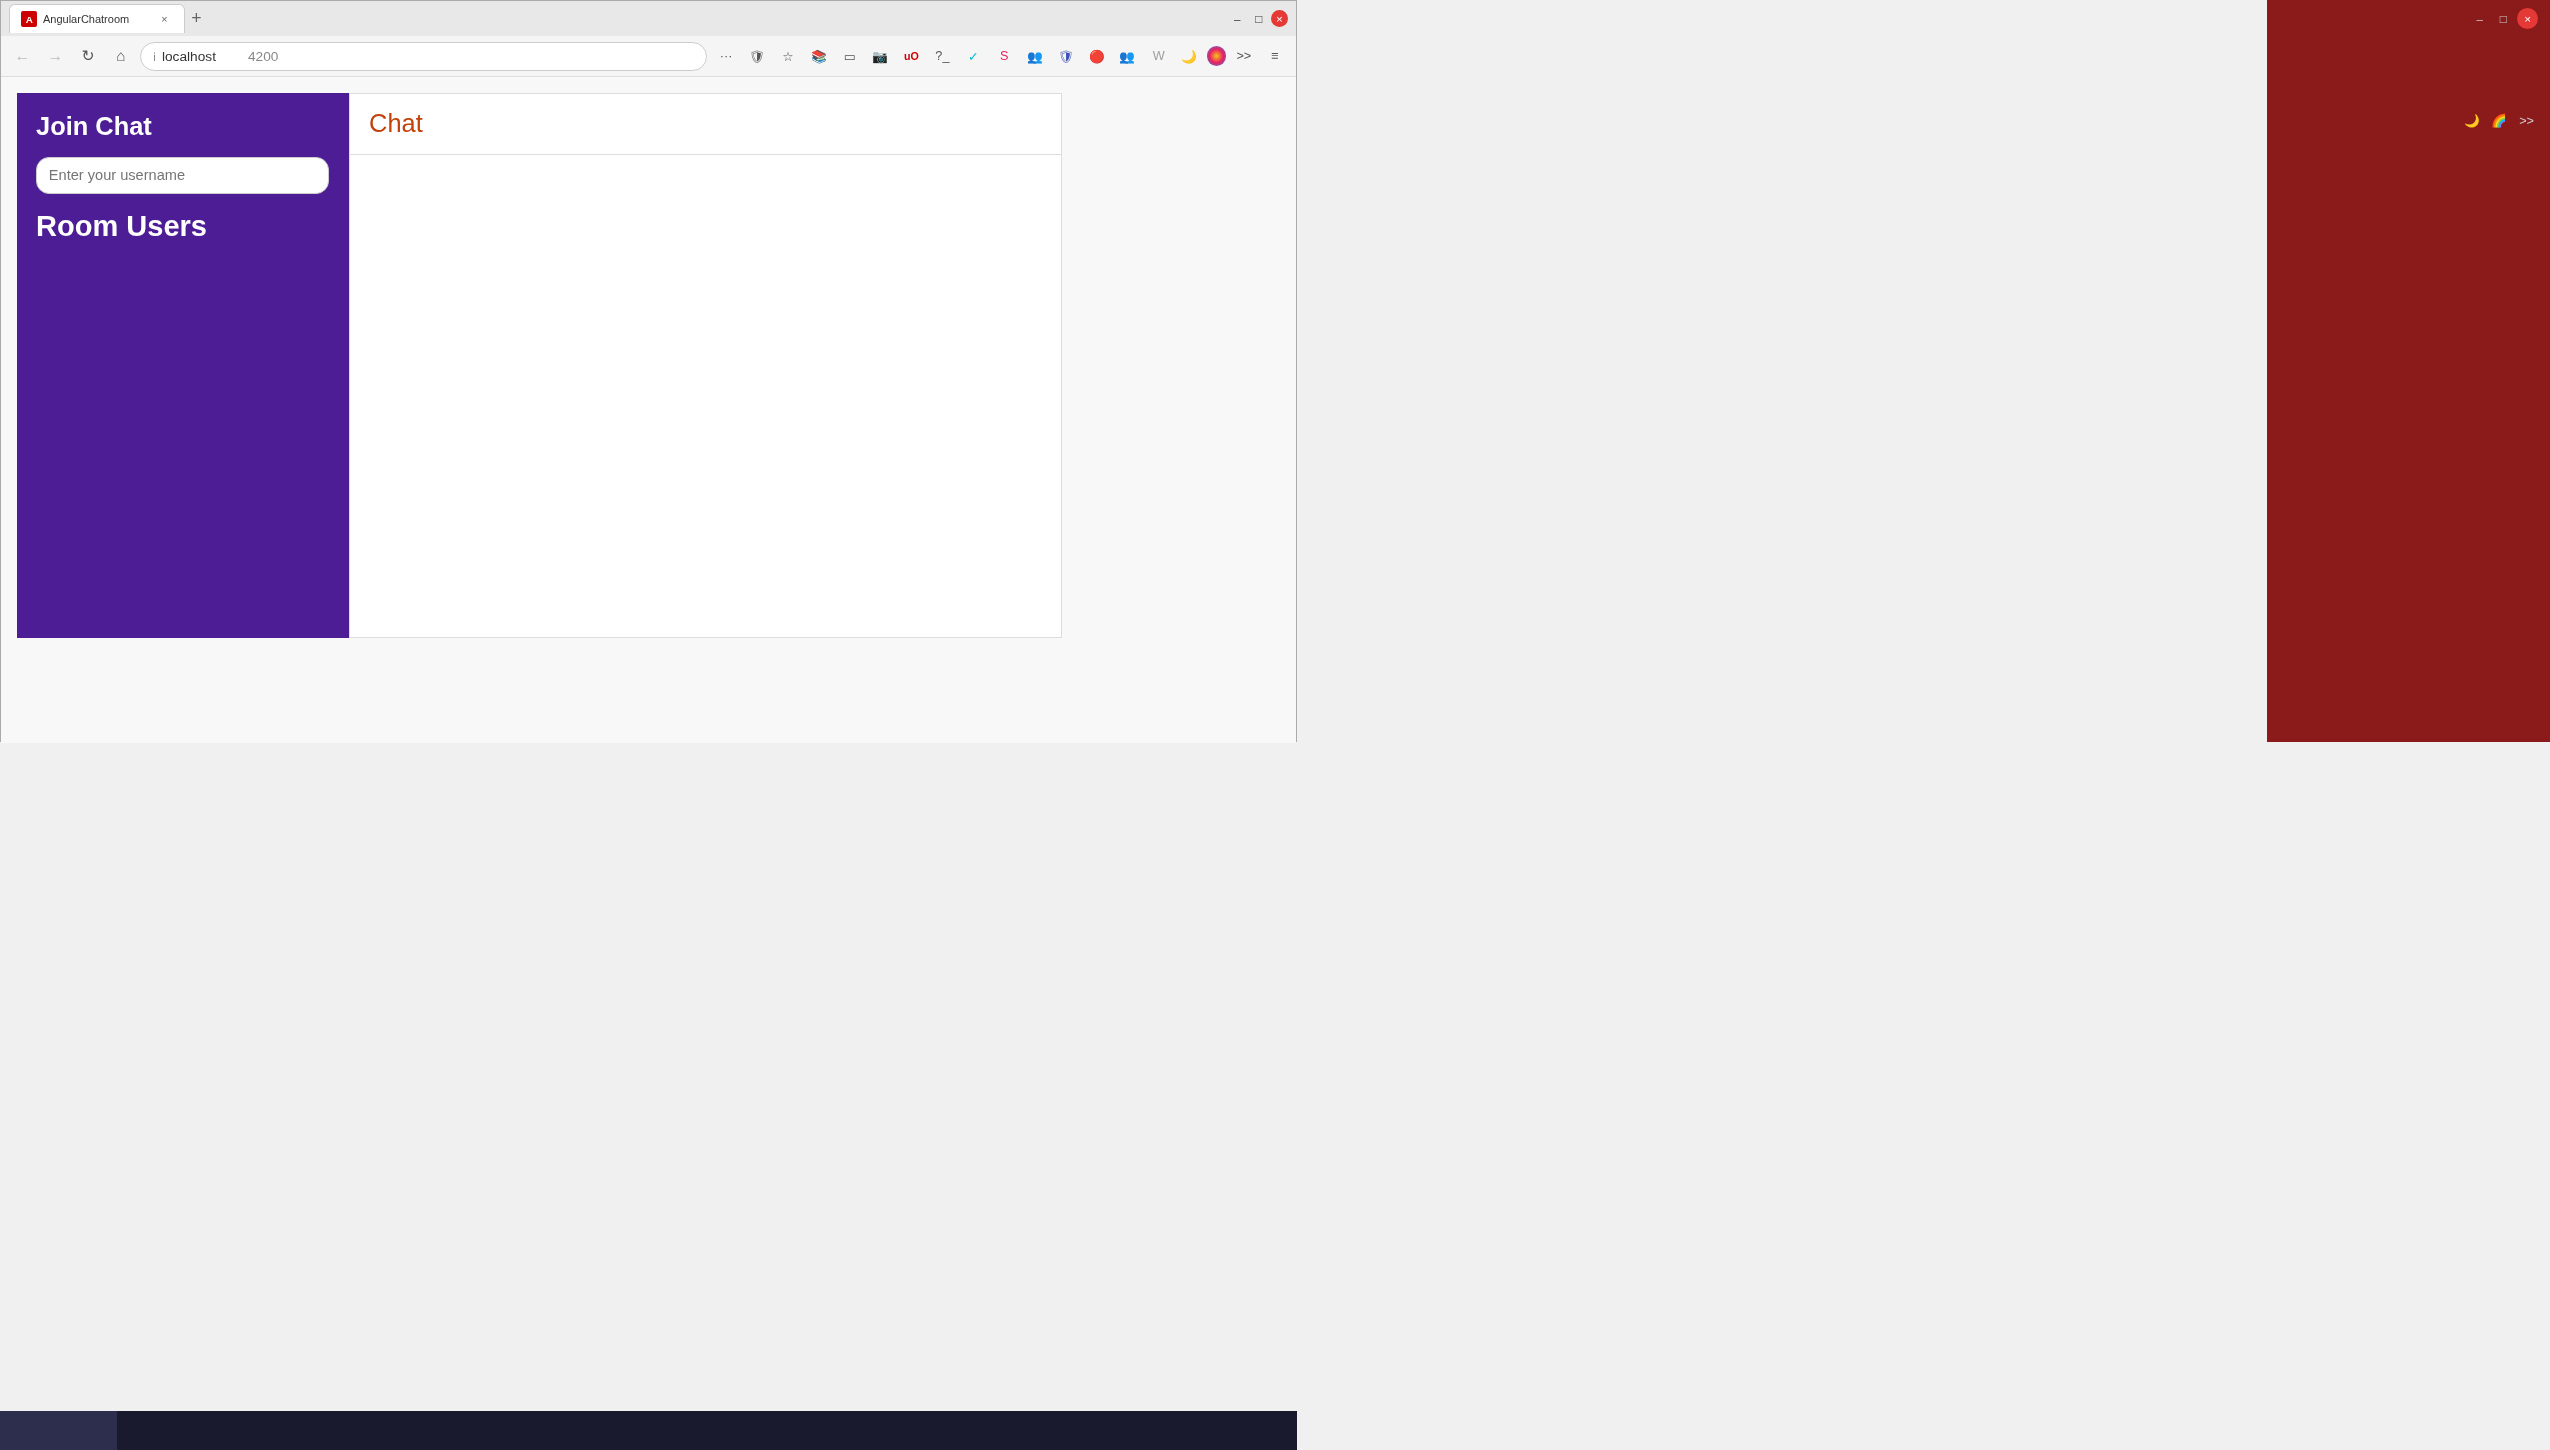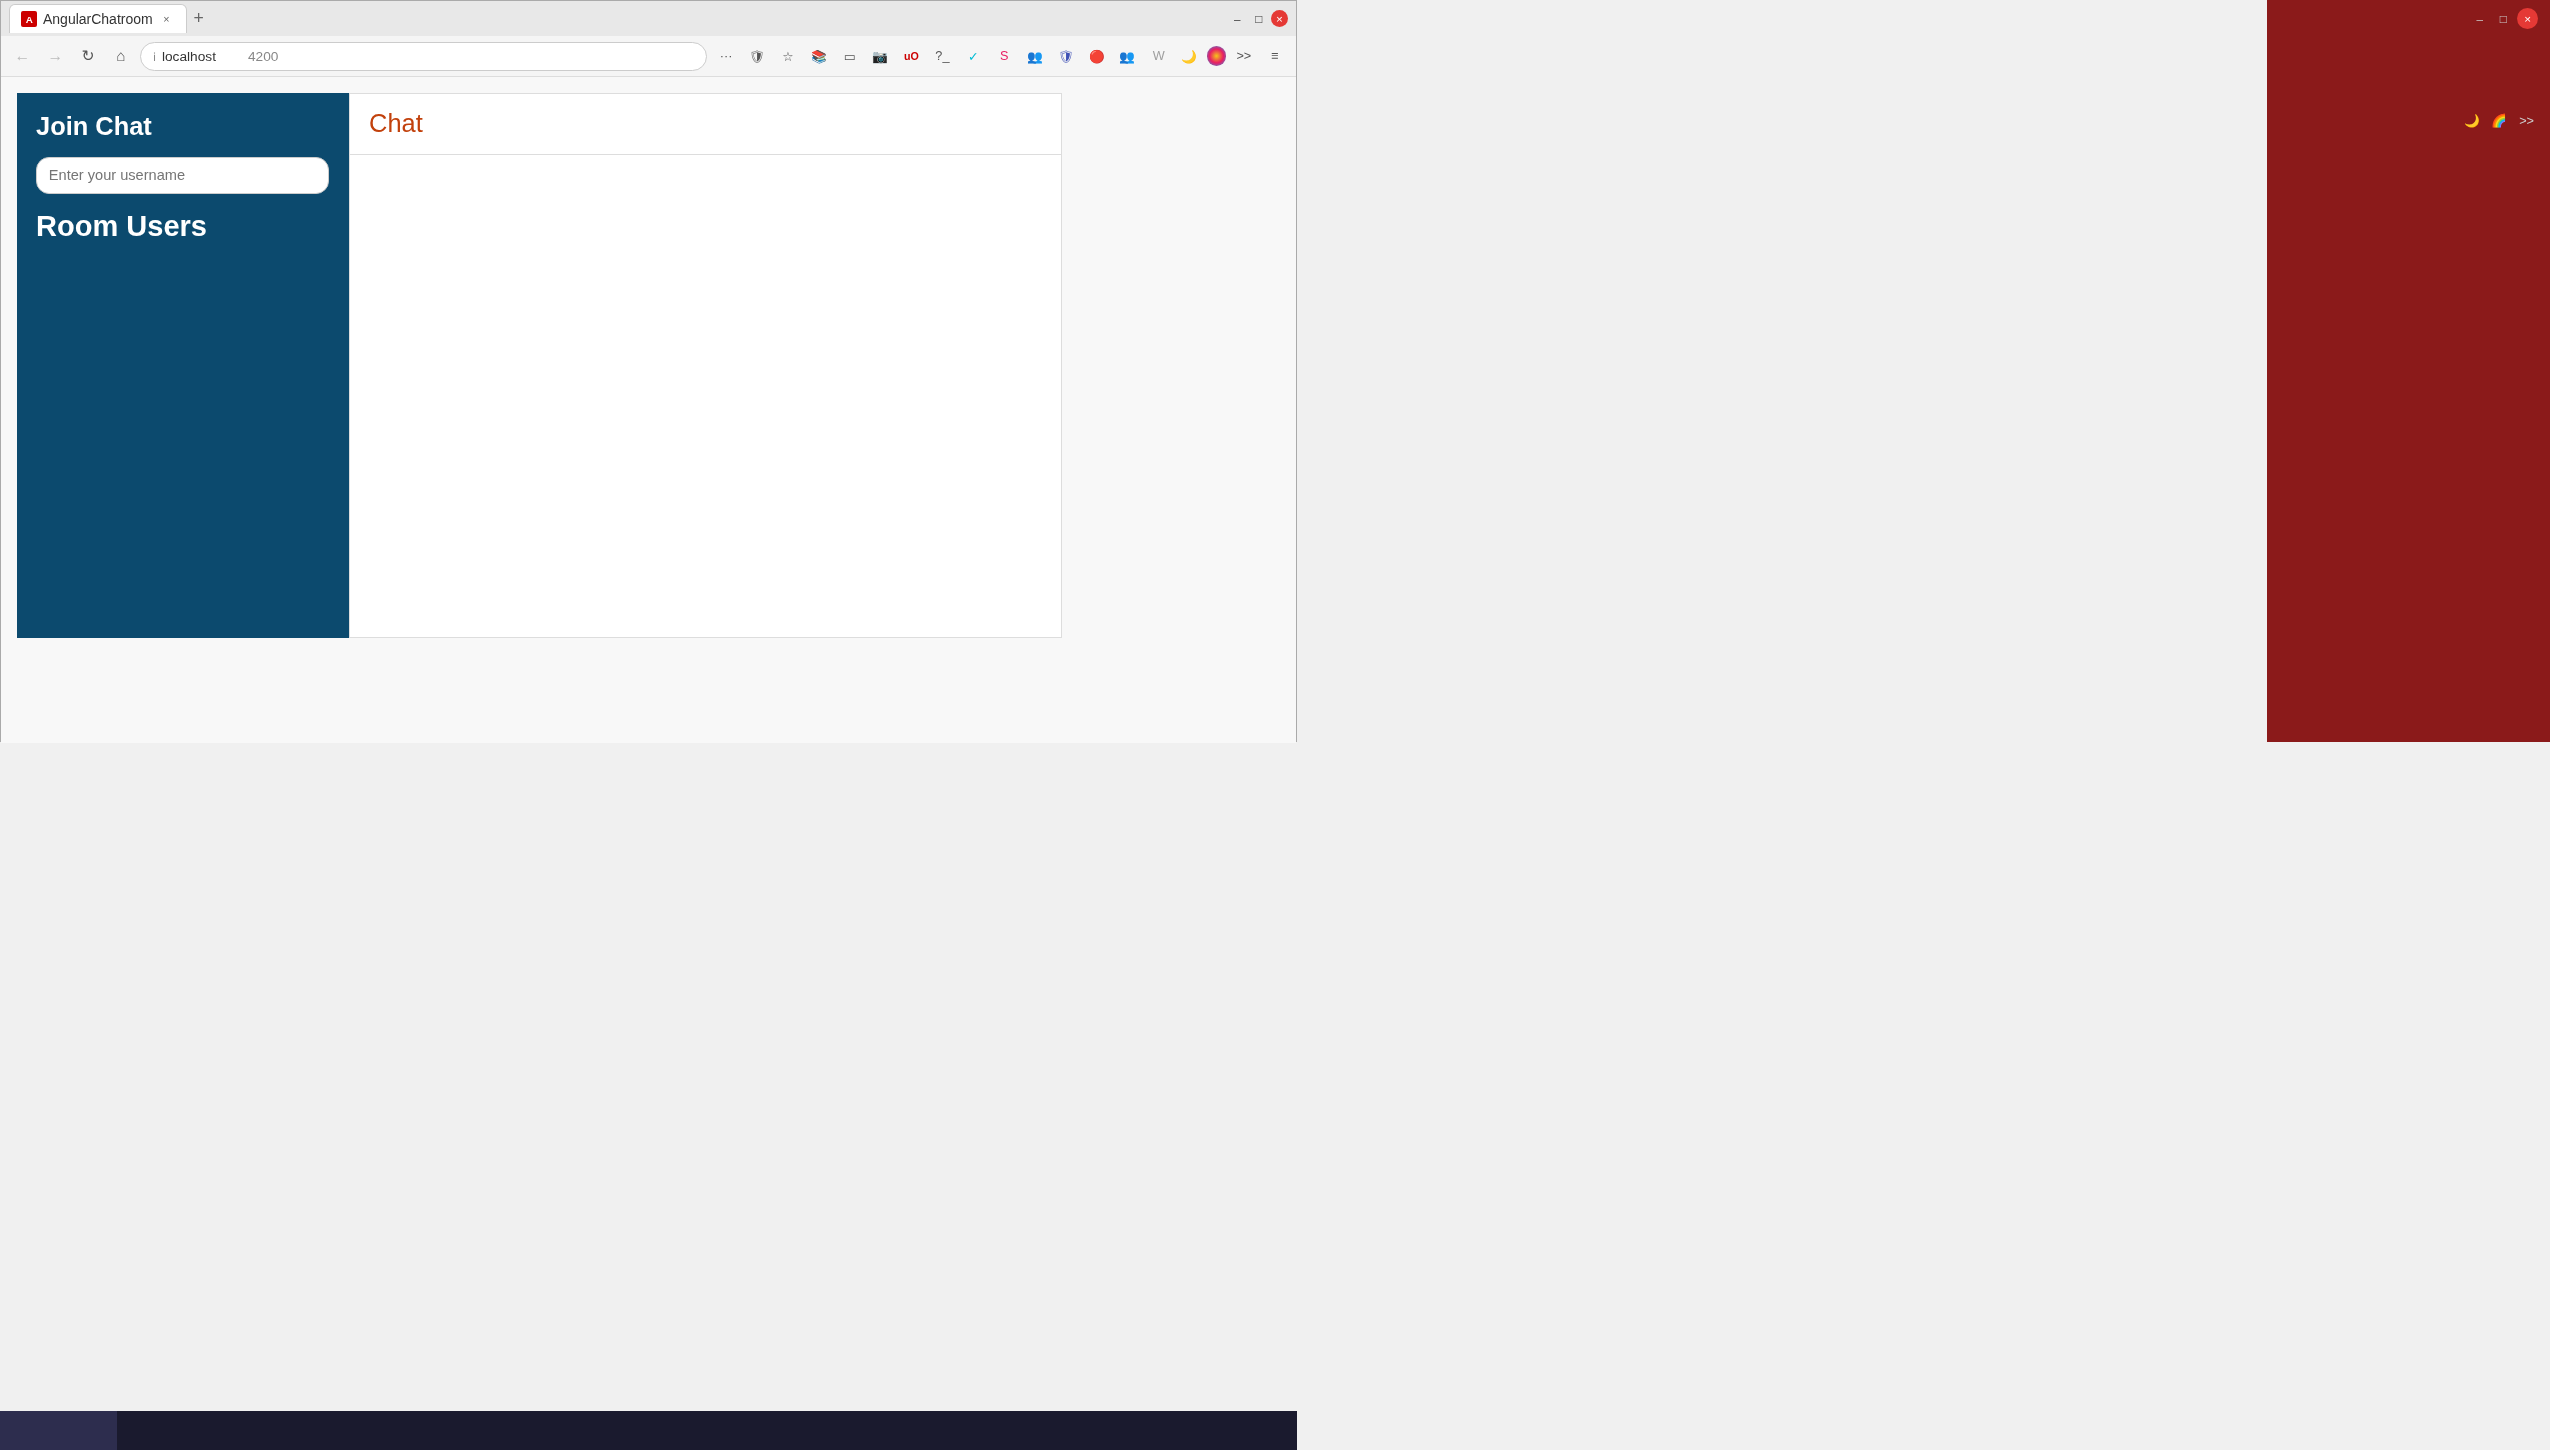"AngularChatroom" .tab-title { font-size: 14px -> 11px }
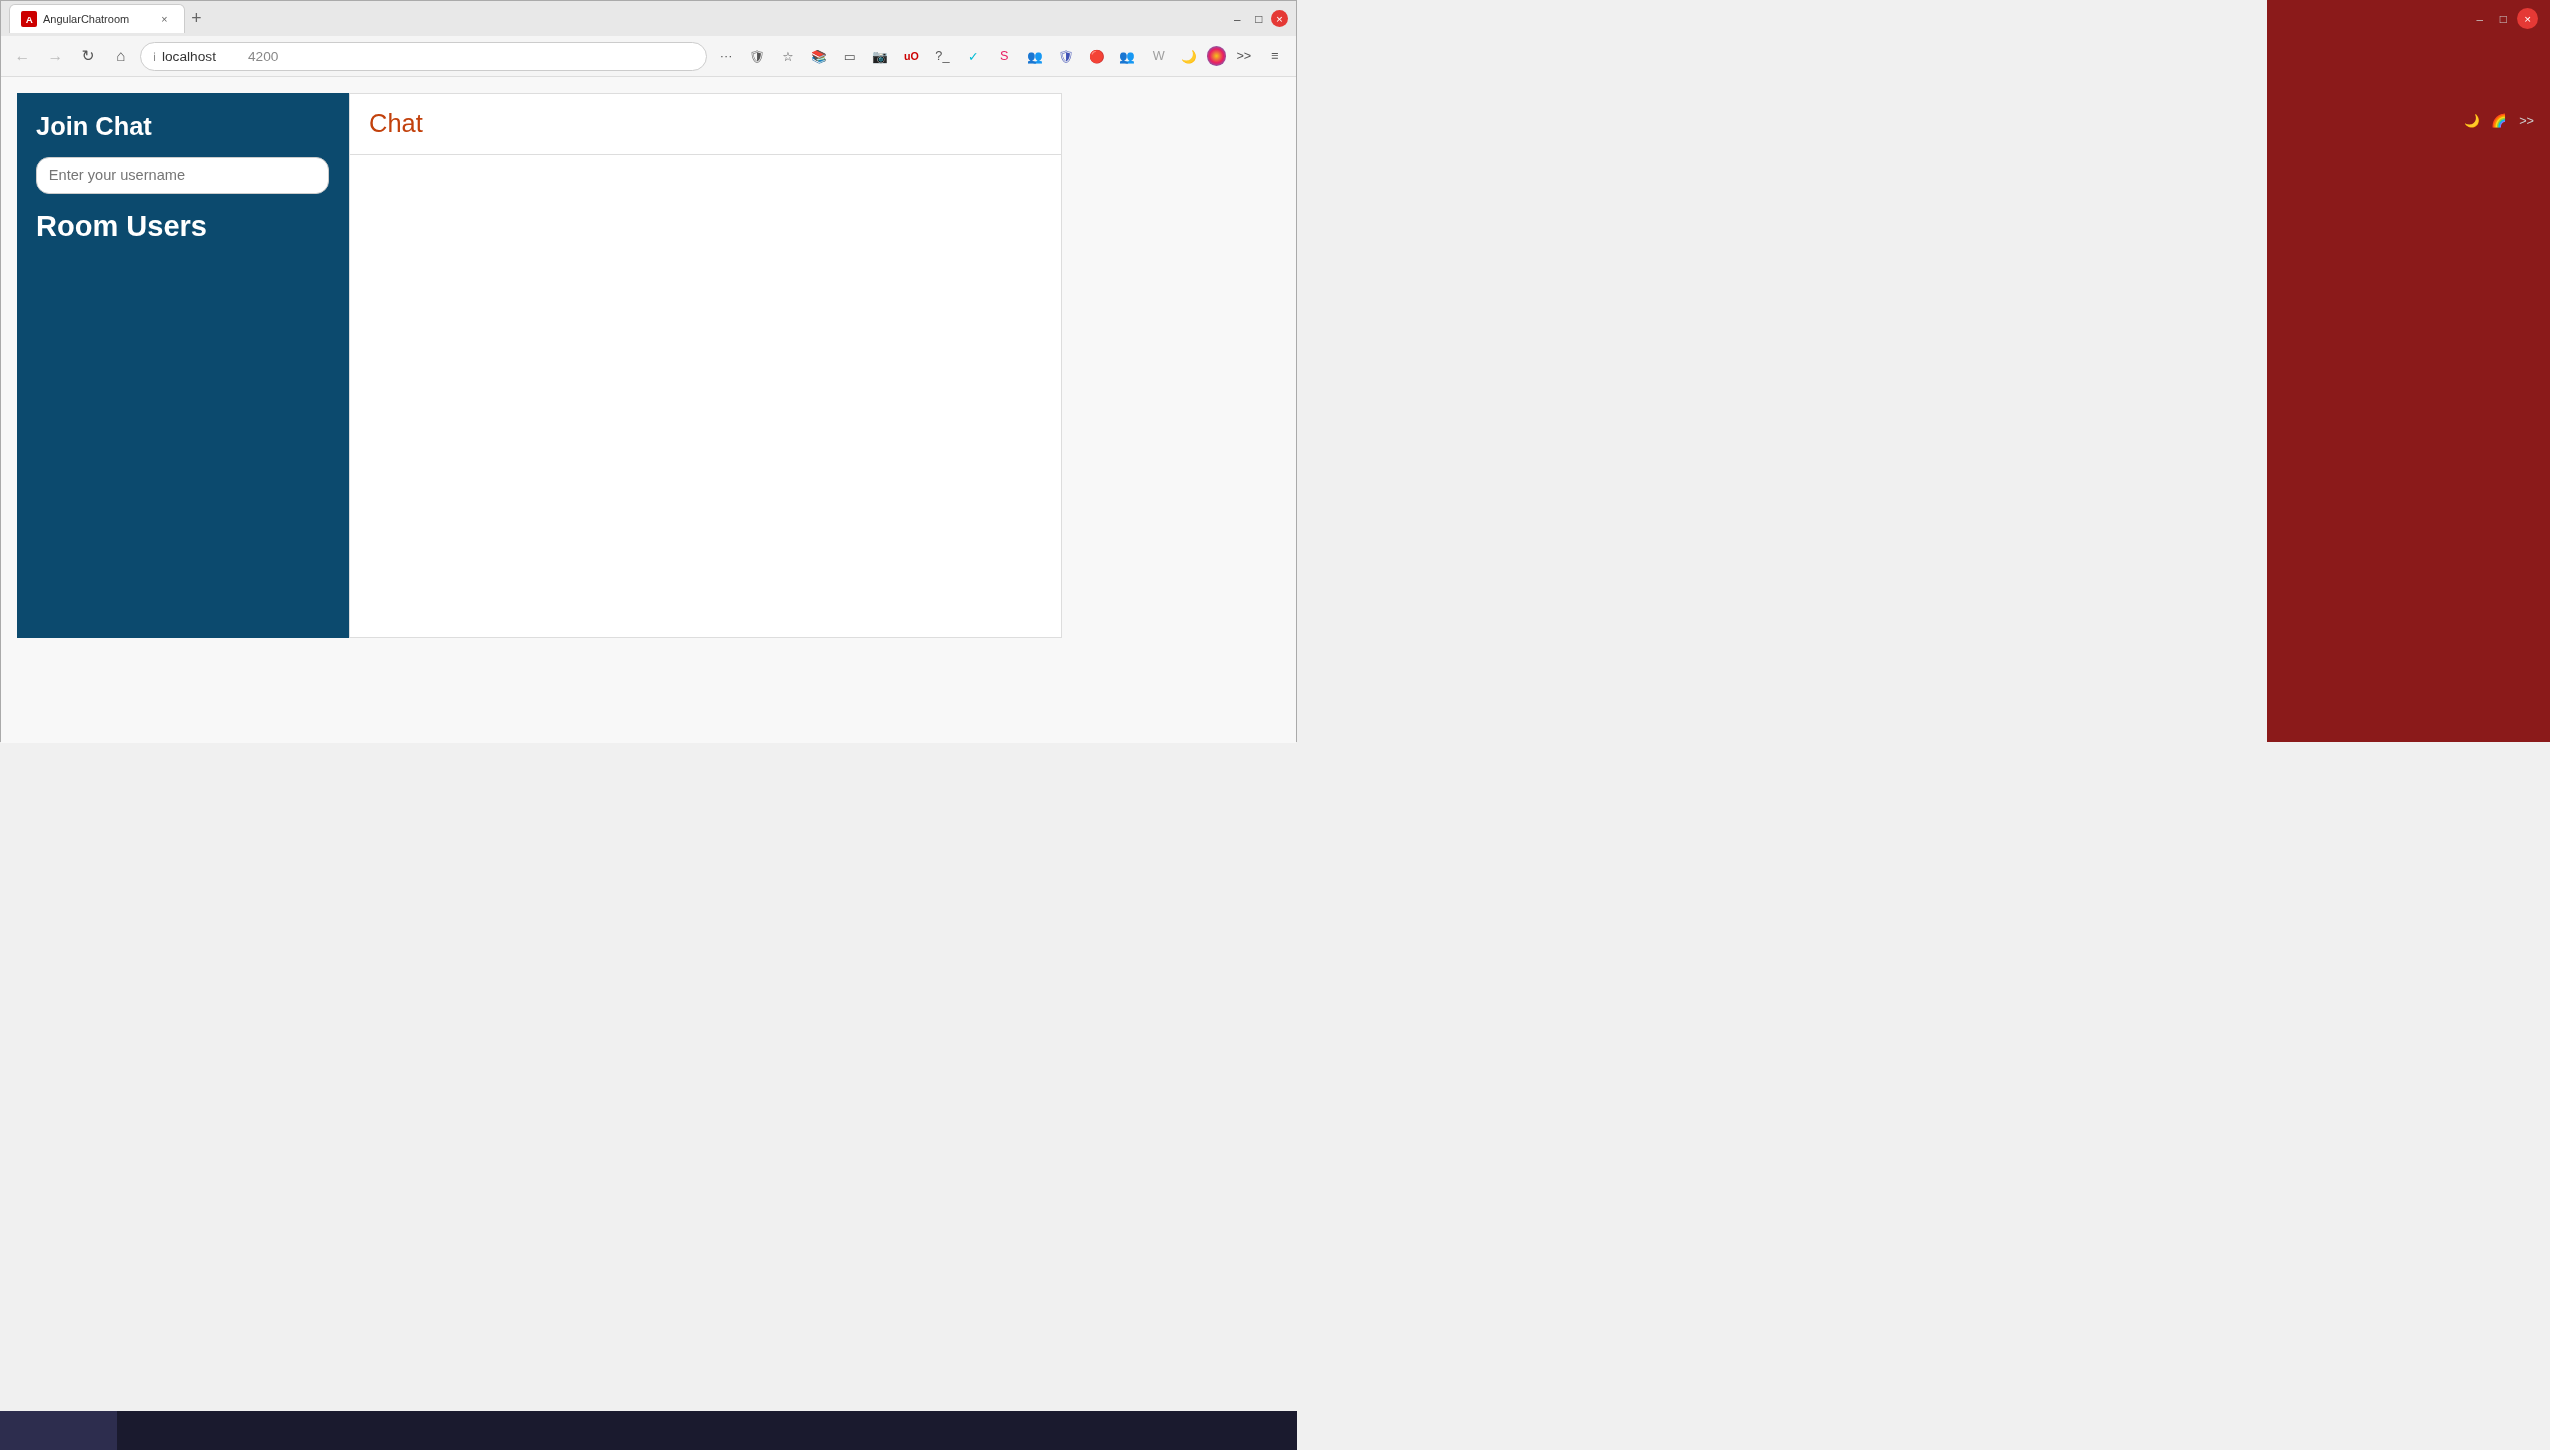"Join Chat" .sidebar { background: #0c4a6e -> #4c1d95 }
